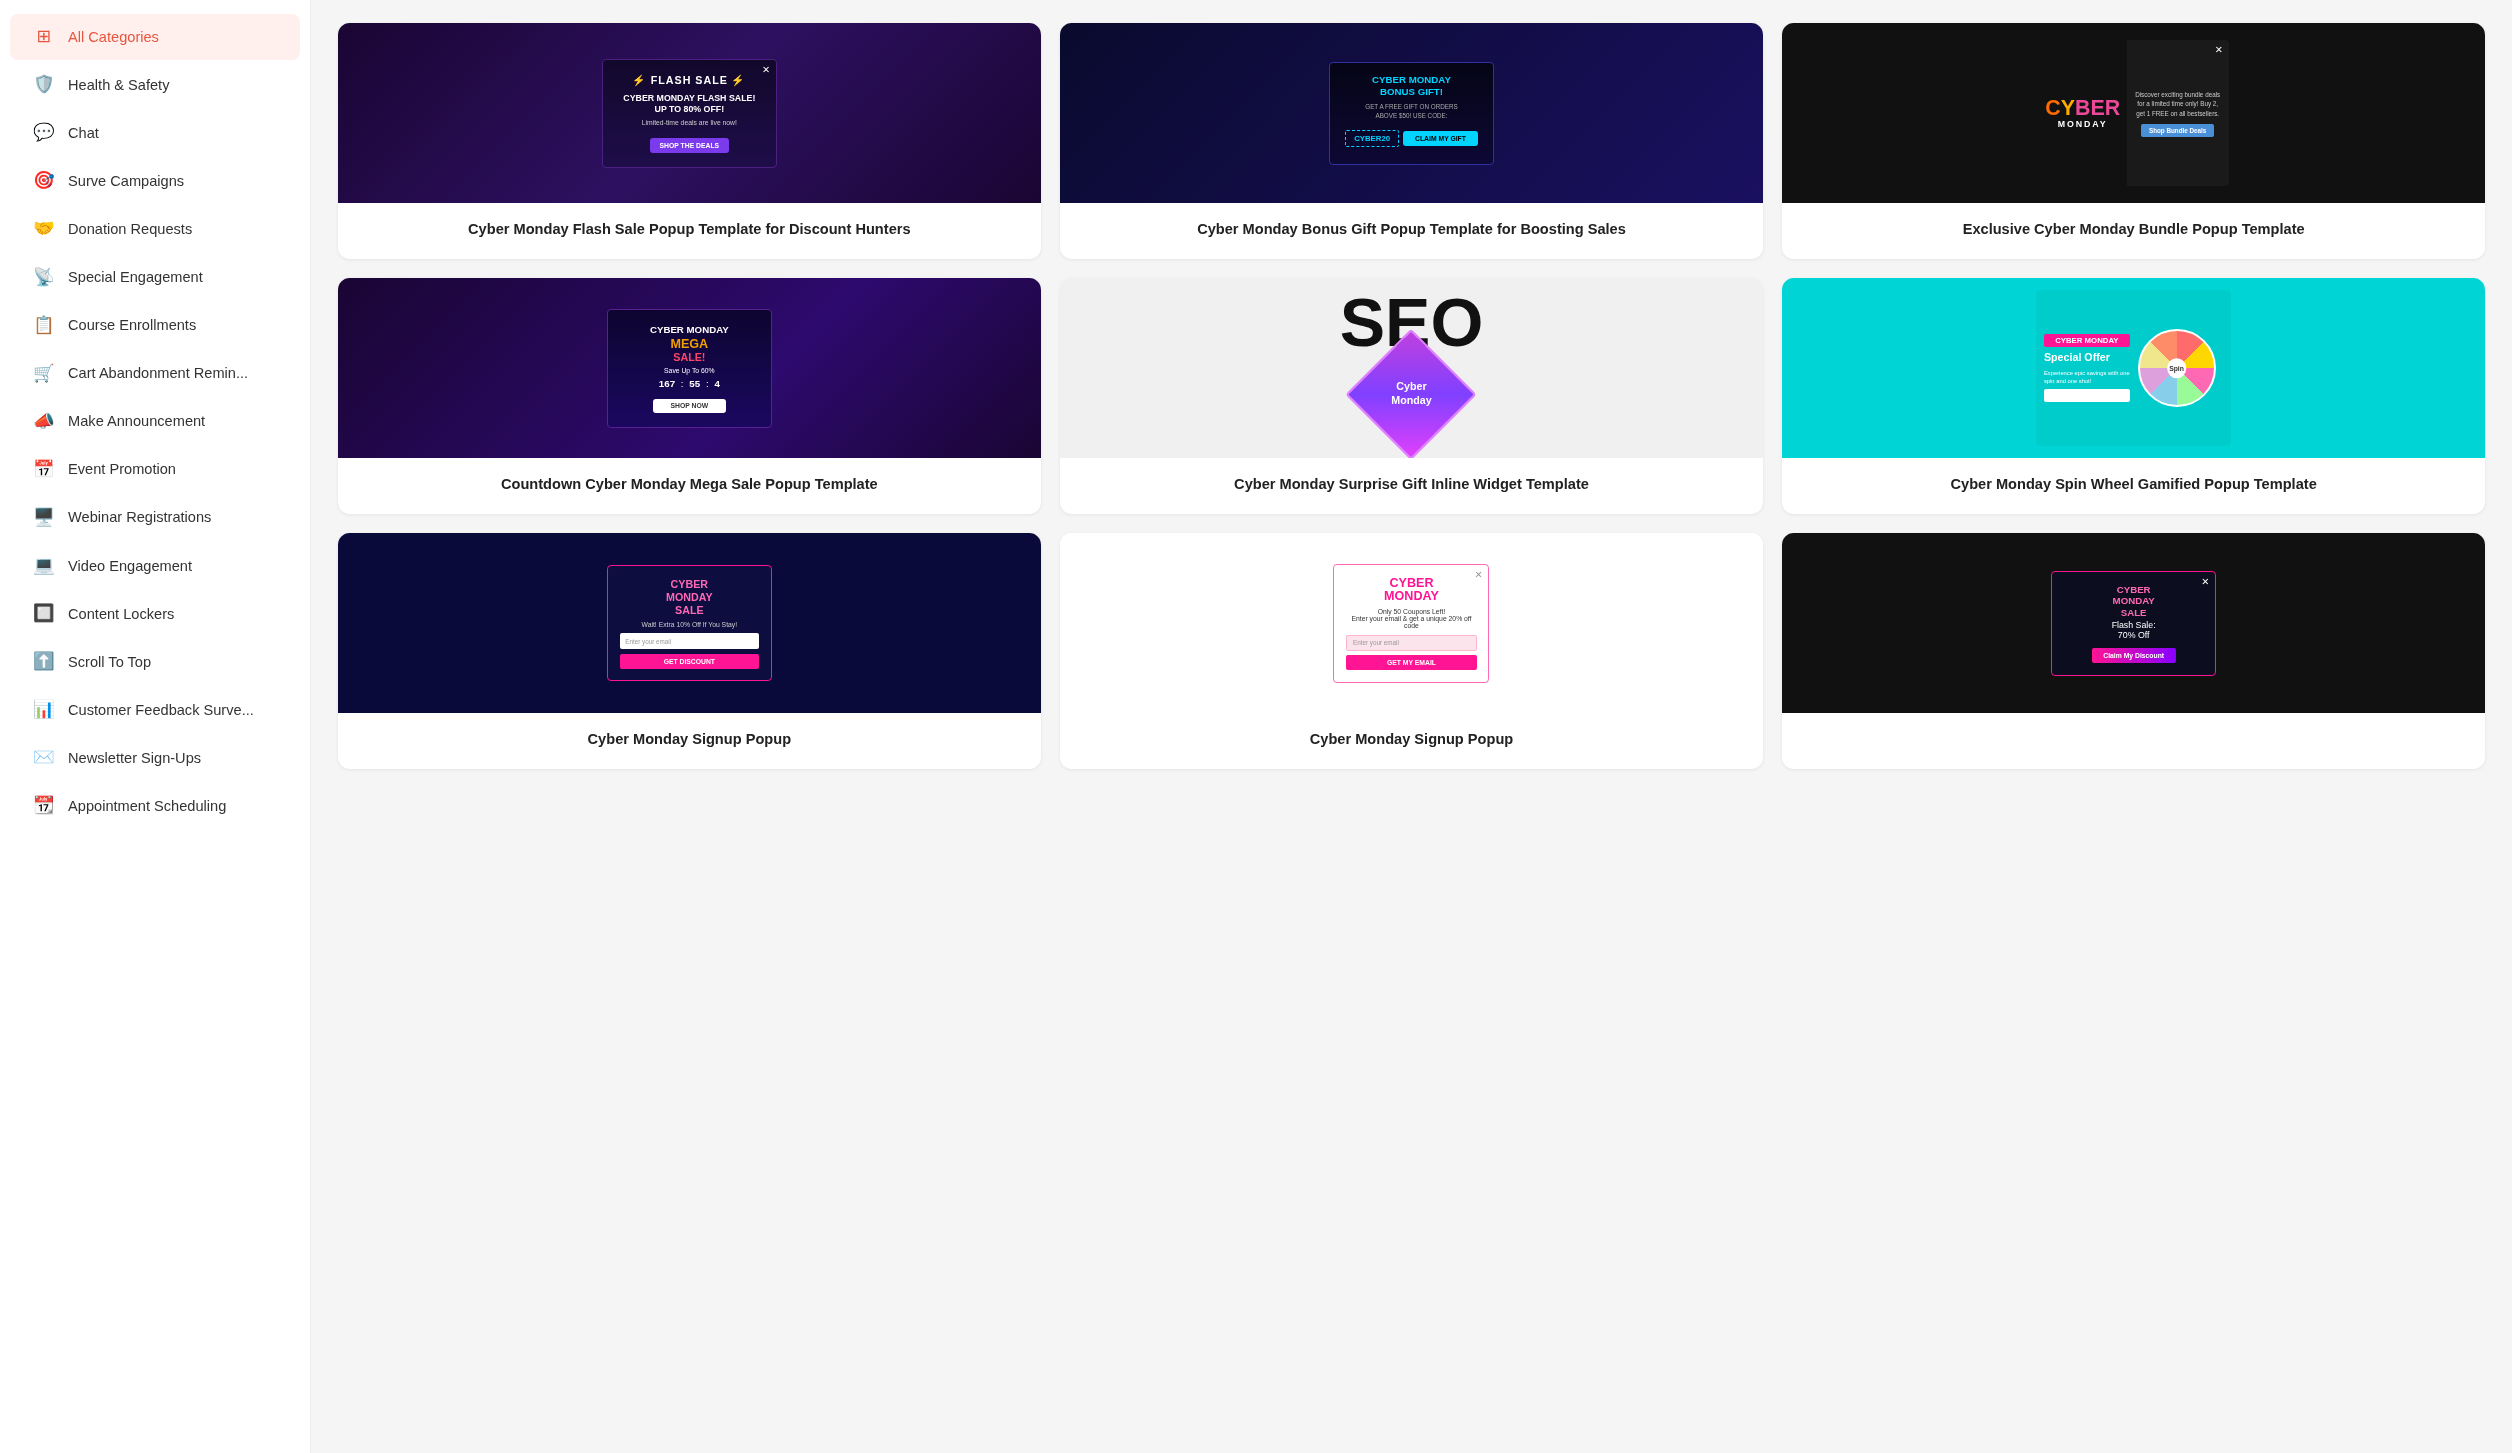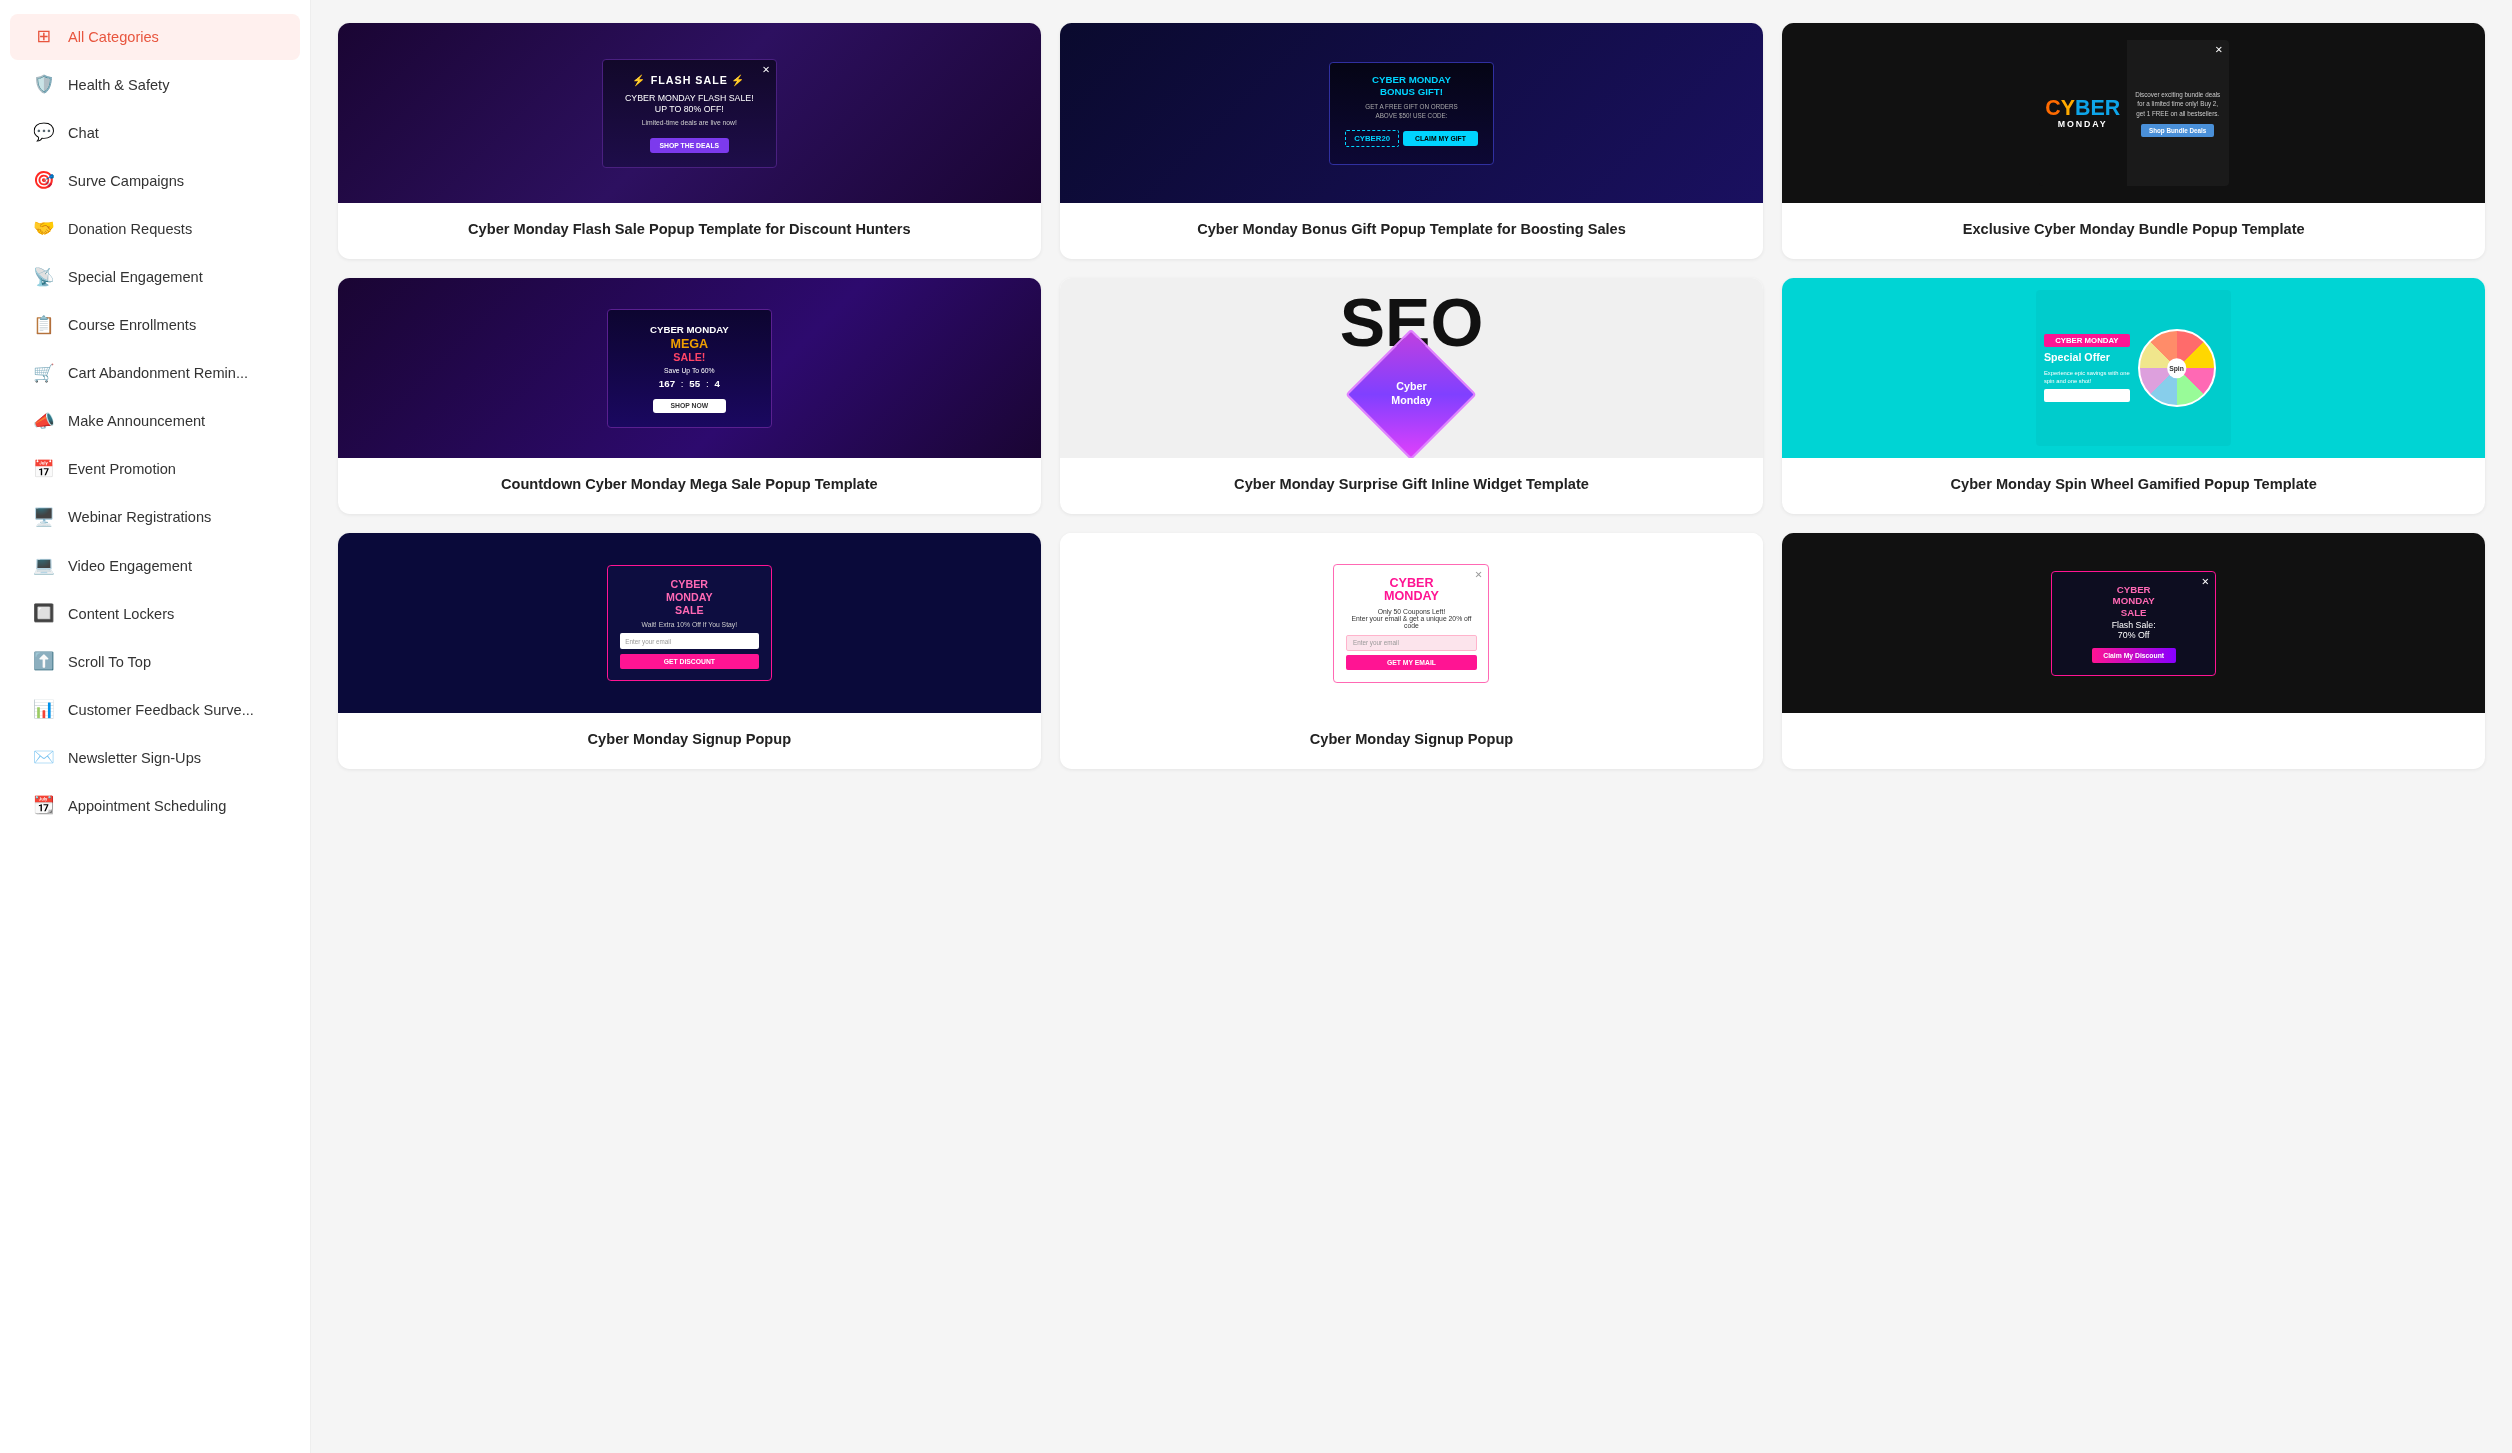"CYBER MONDAY FLASH SALE!" .preview-1 .headline { font-weight: 400 -> 700 }
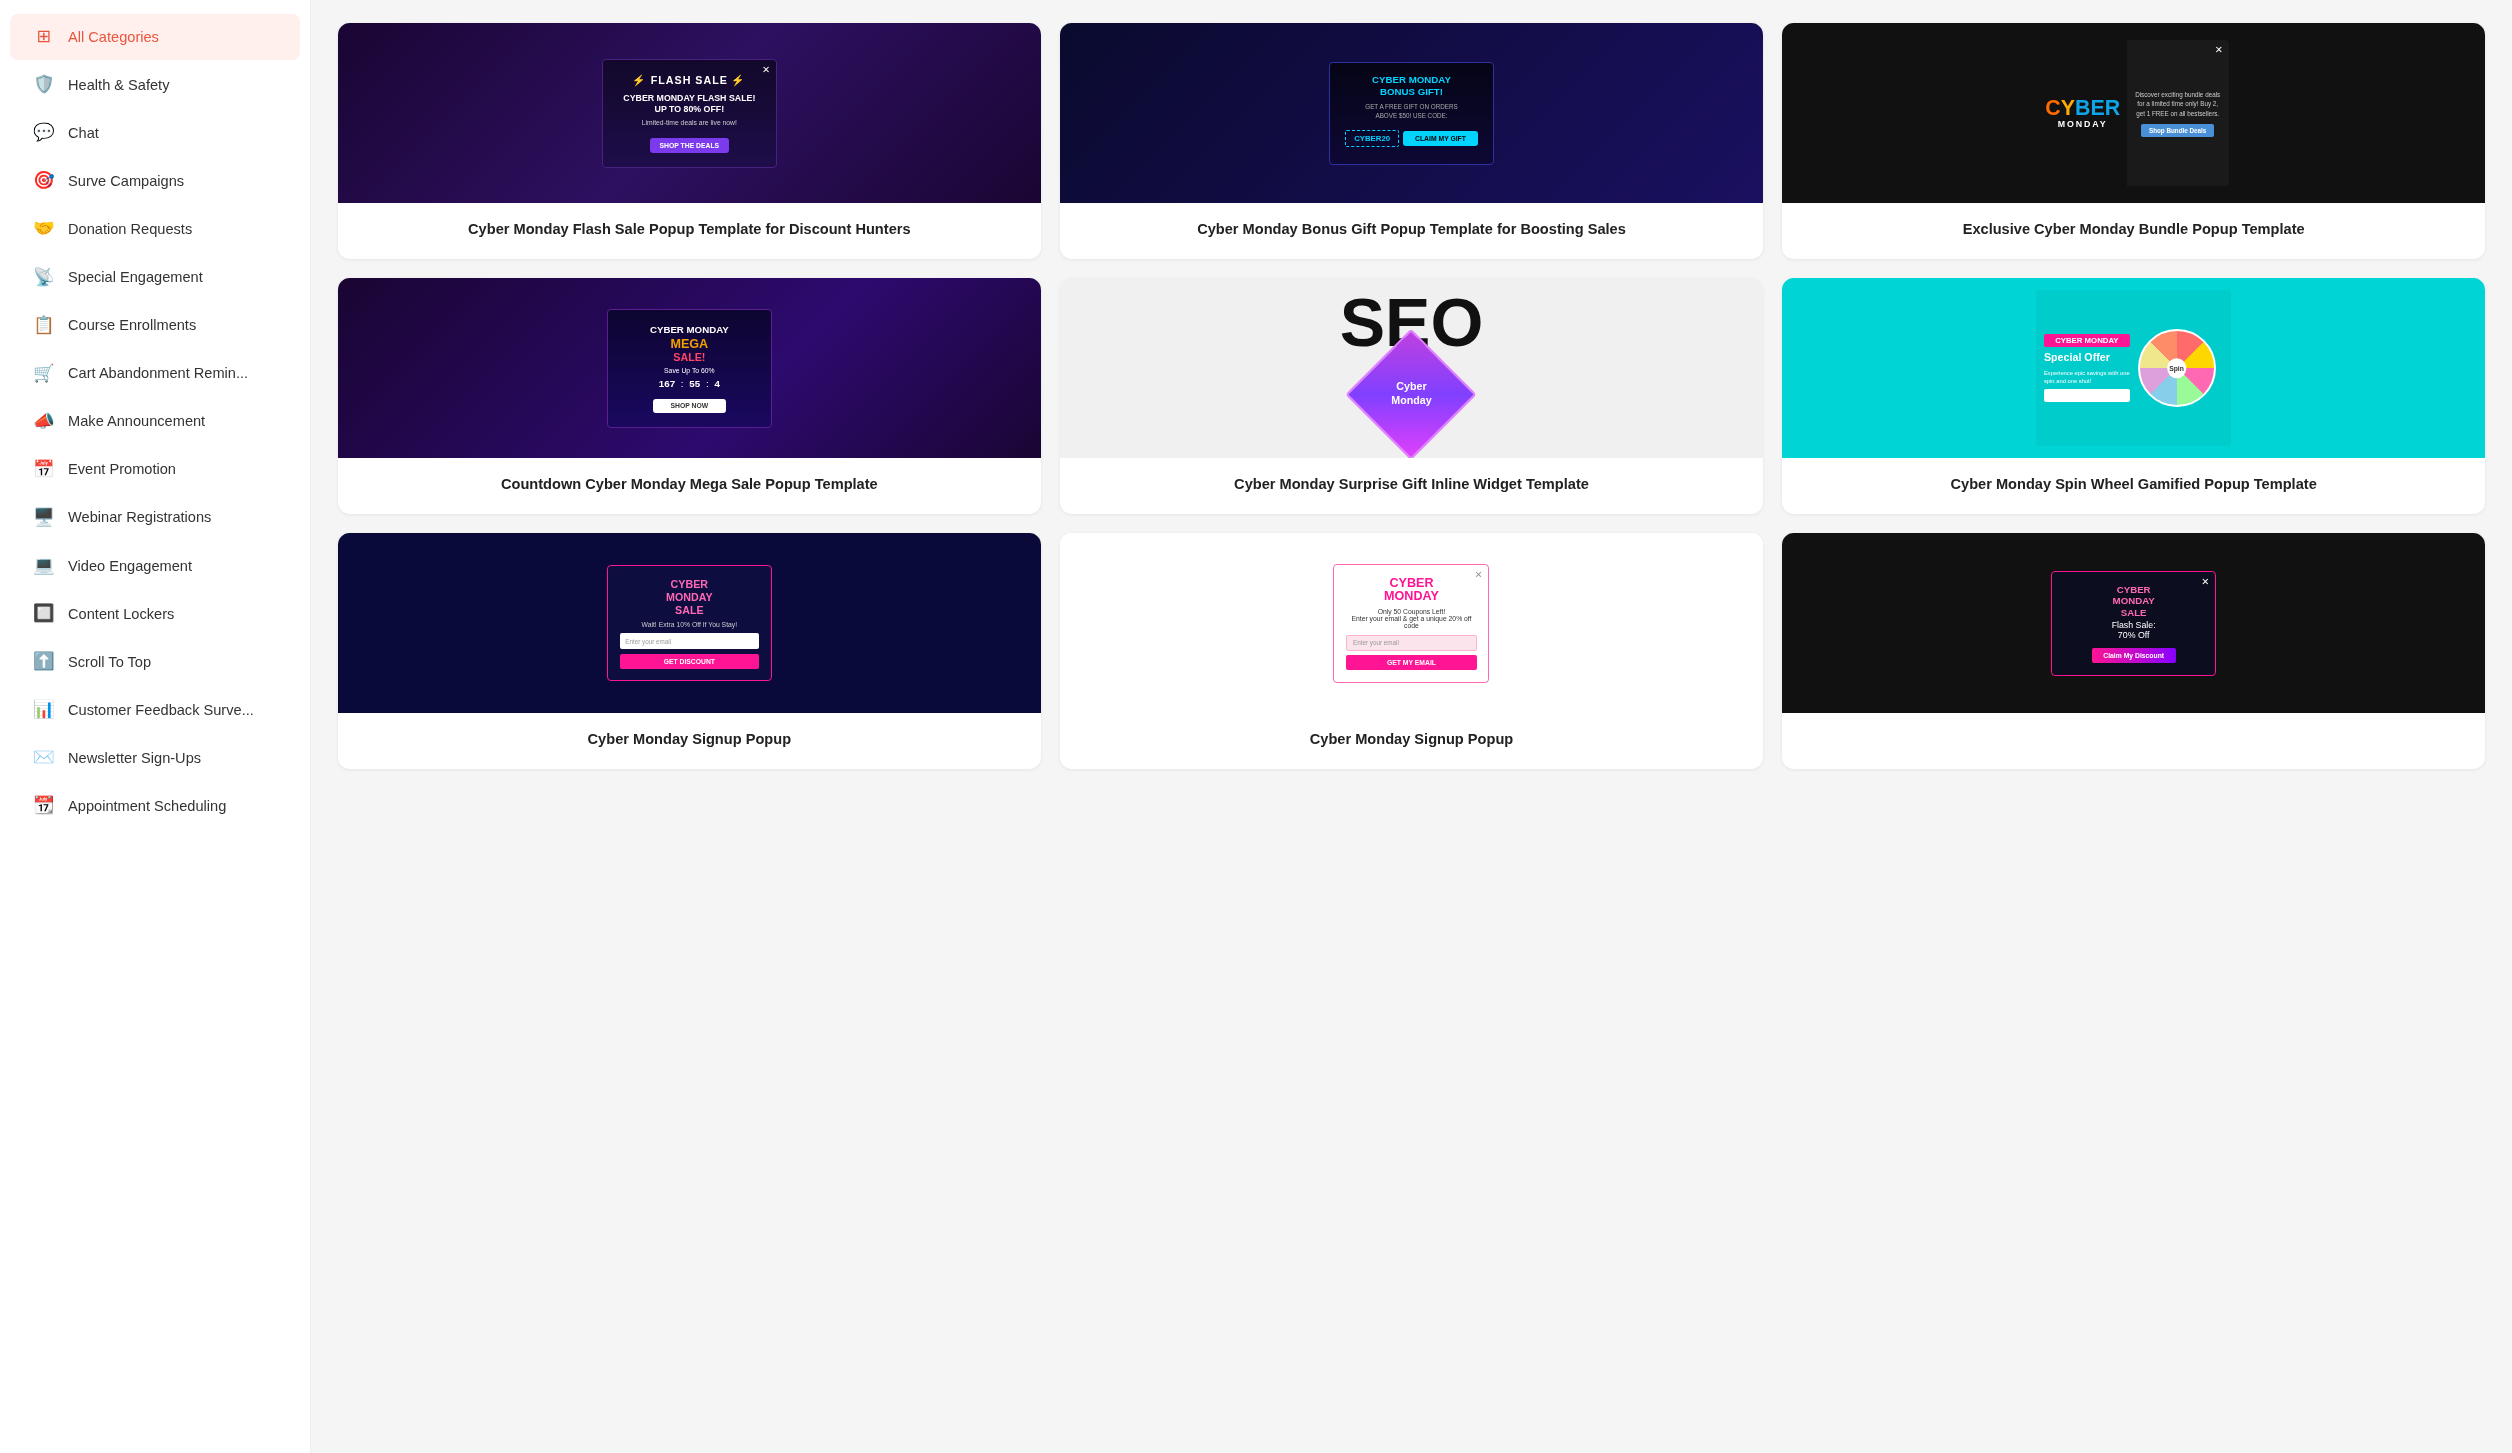"BER" span { color: #0ea5e9 -> #ec4899 }
